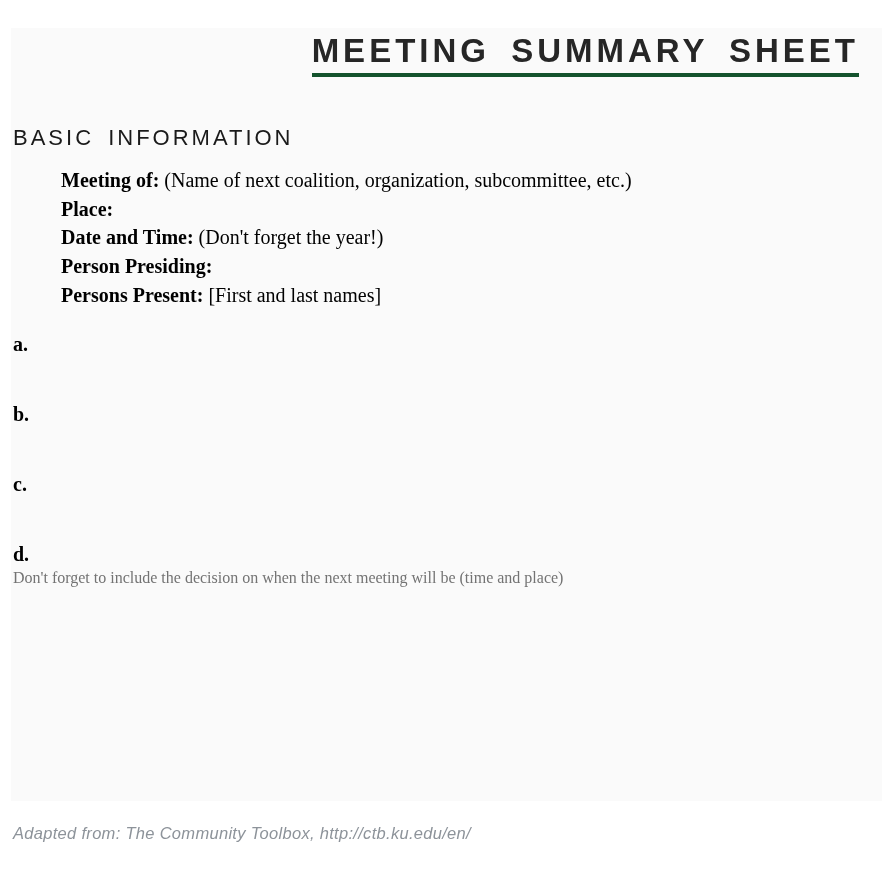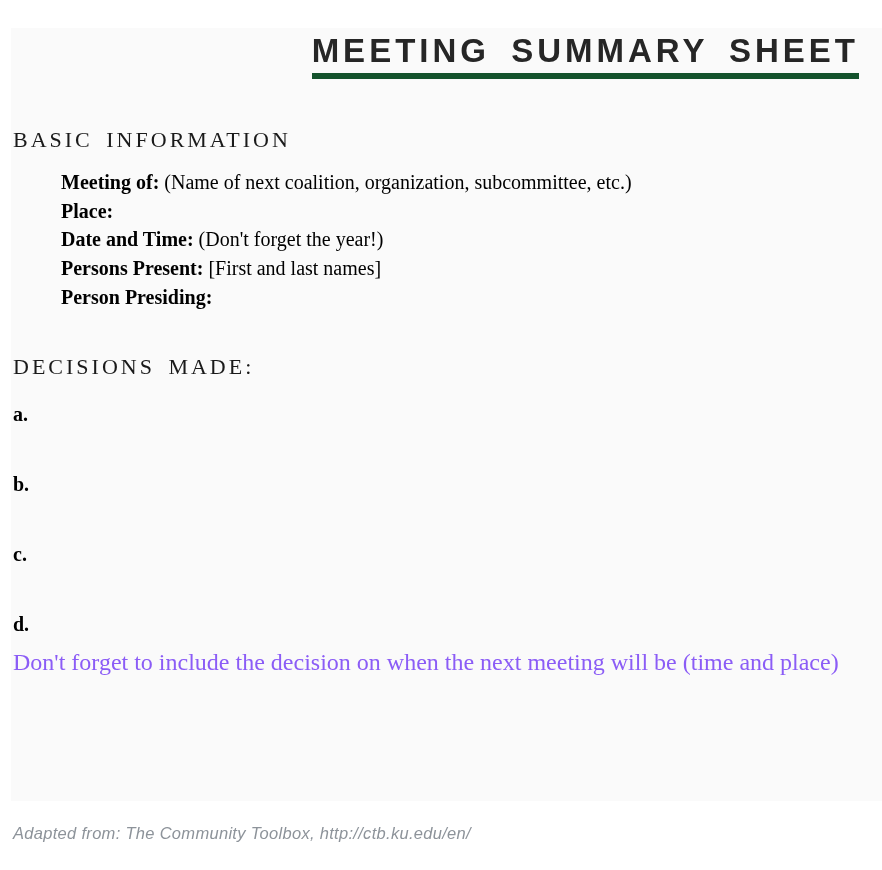"MEETING SUMMARY SHEET" .doc-title { border-bottom: 6px solid #14532d -> 4px solid #14532d }
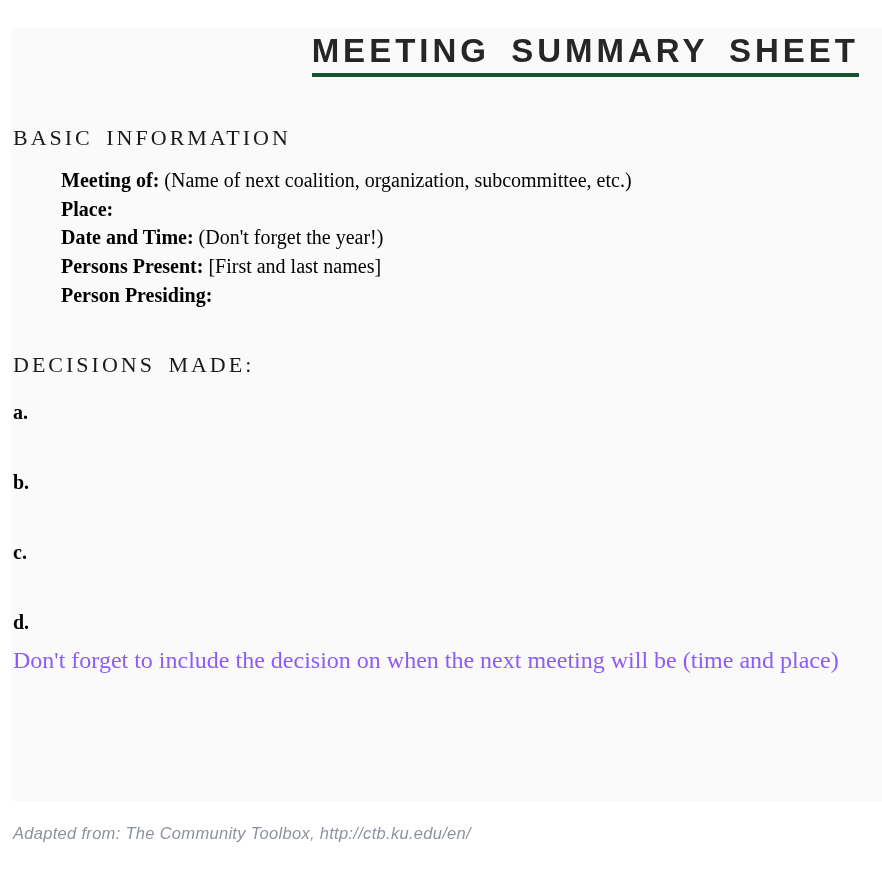"BASIC INFORMATION" h2.section-heading { font-family: Liberation Serif, serif -> Liberation Sans, sans-serif }
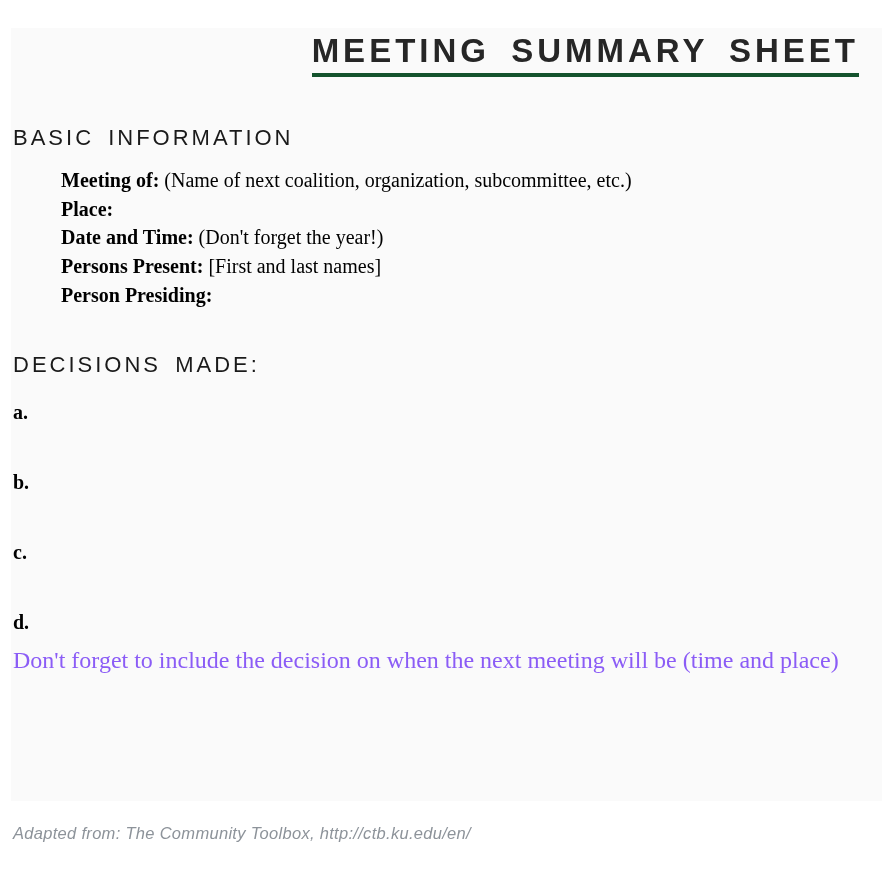"Persons Present: [First and last" div.field-row { order: before "Person Presiding:" -> after "Person Presiding:" }
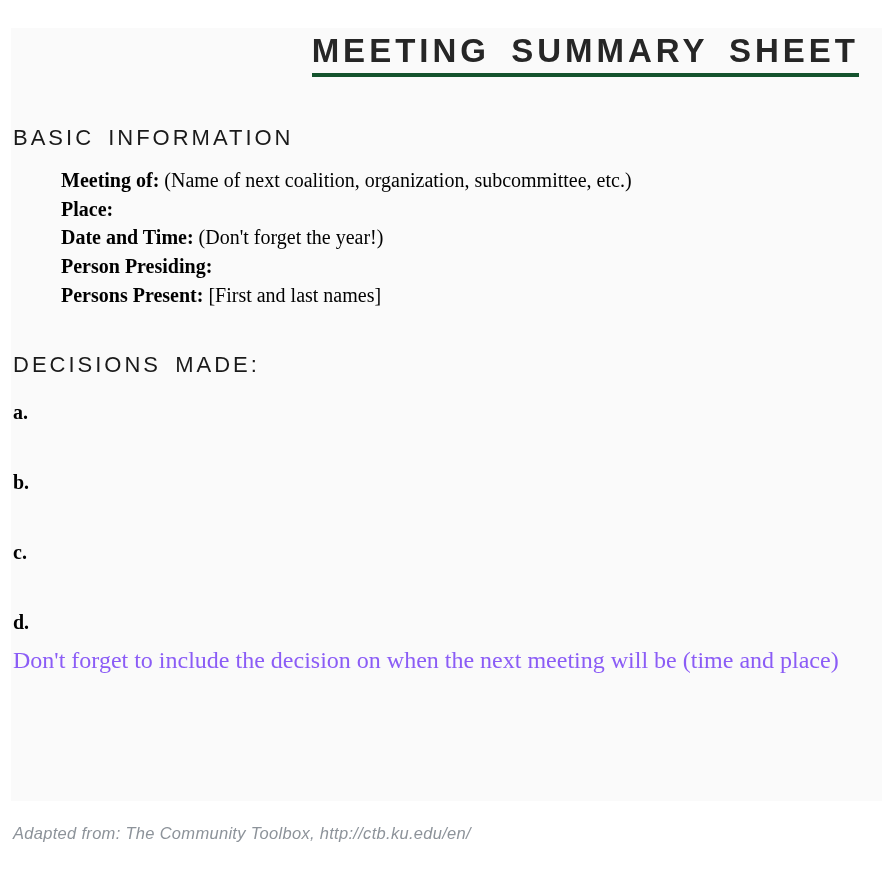"DECISIONS MADE:" h2.section-heading { html: <h2>DECISIONS MADE:</h2> -> none }
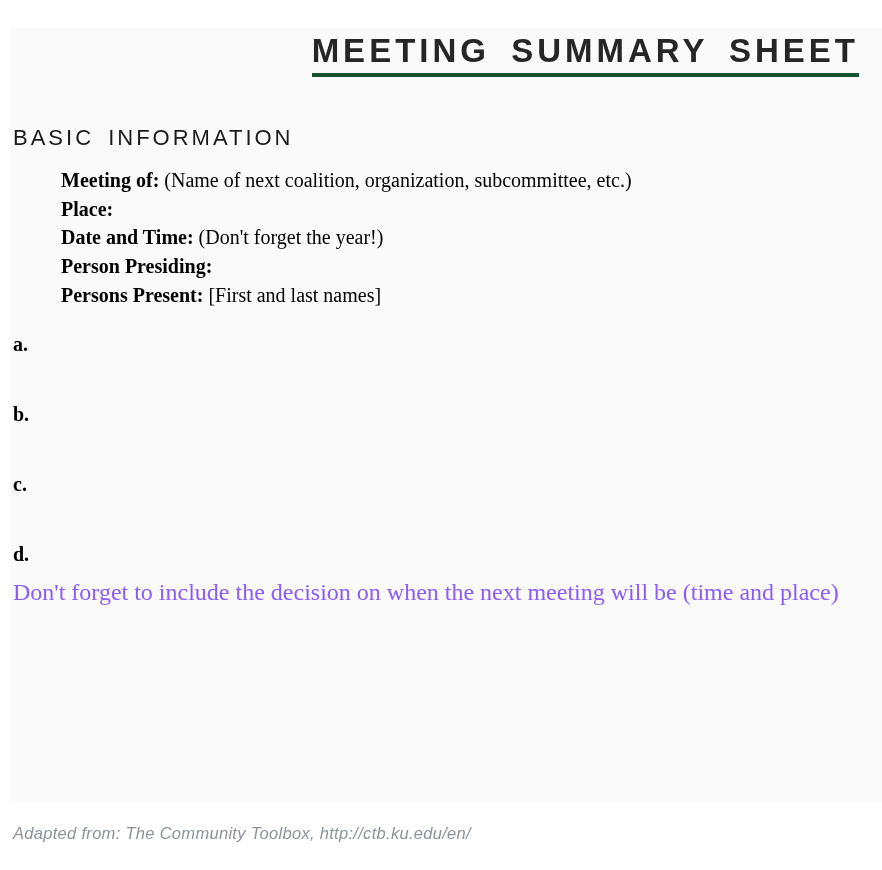"Don't forget to include the" .decision-note { color: #8b5cf6 -> #737373; font-size: 24px -> 16px; margin-top: 14px -> none }
